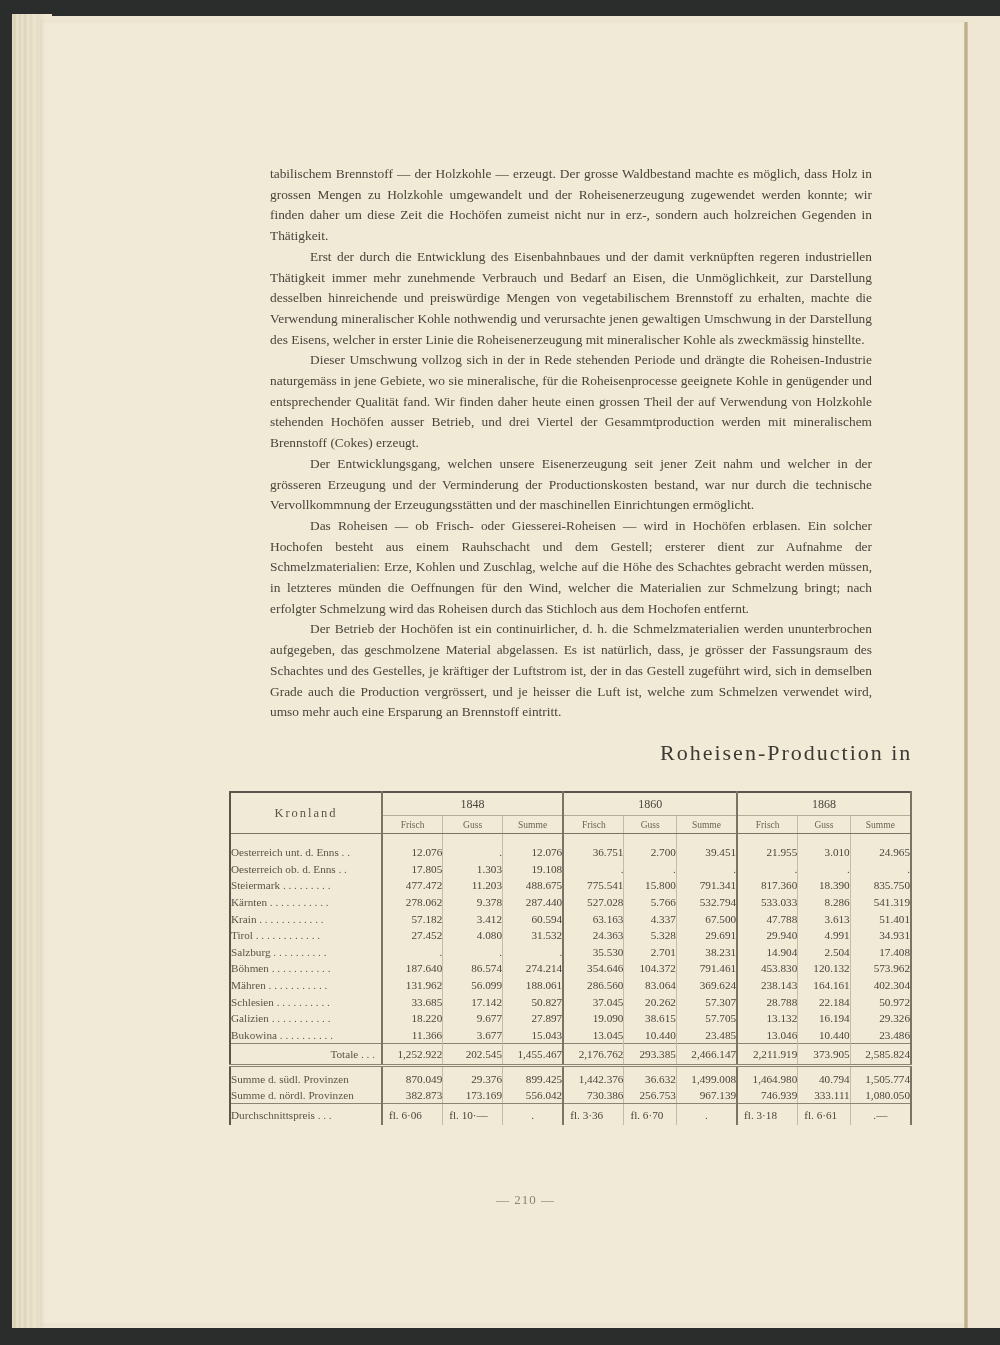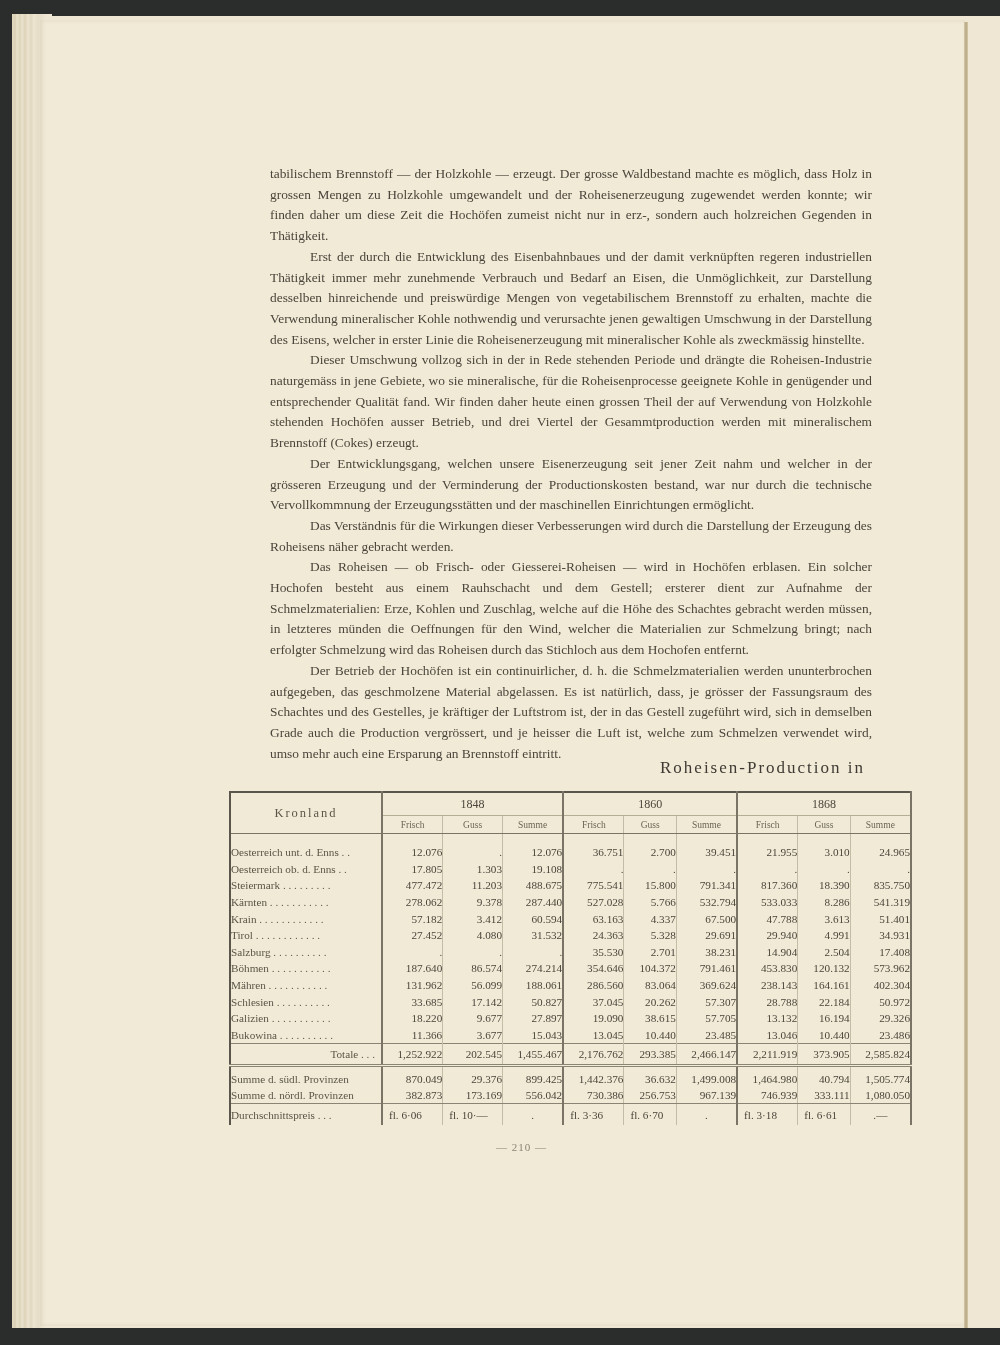"Das Verständnis für die Wirkungen" p.indent { html: <p>Das Verständnis für die Wirkungen dieser Verbesserungen wird durch die Darstellung der Erzeugung des Roheisens näher gebracht werden.</p> -> none }
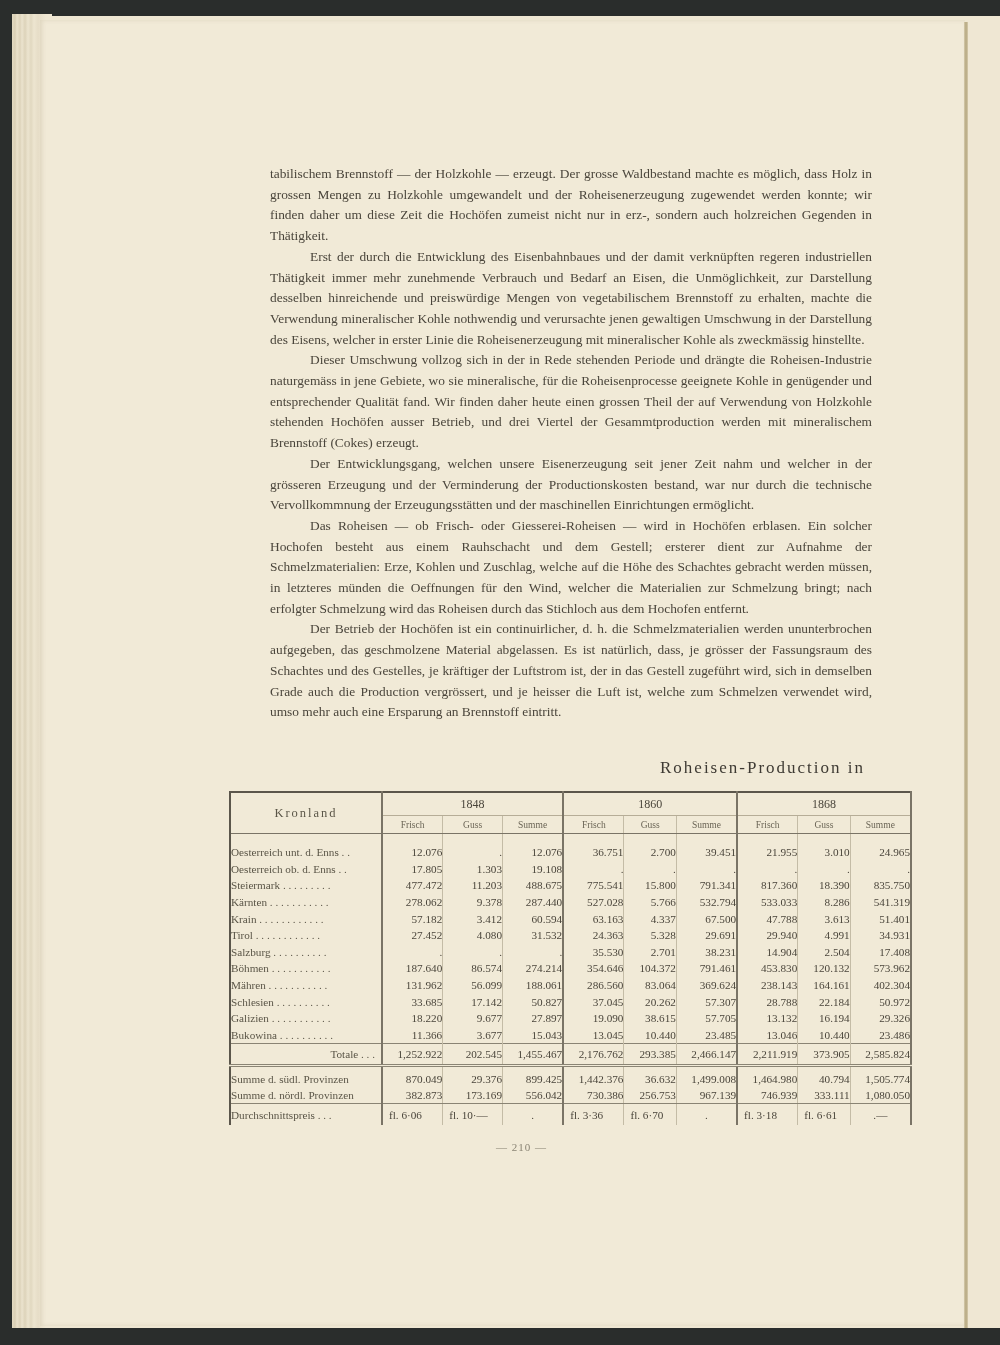"Roheisen-Production in" .table-title { font-size: 17px -> 22px; top: 758px -> 740px }
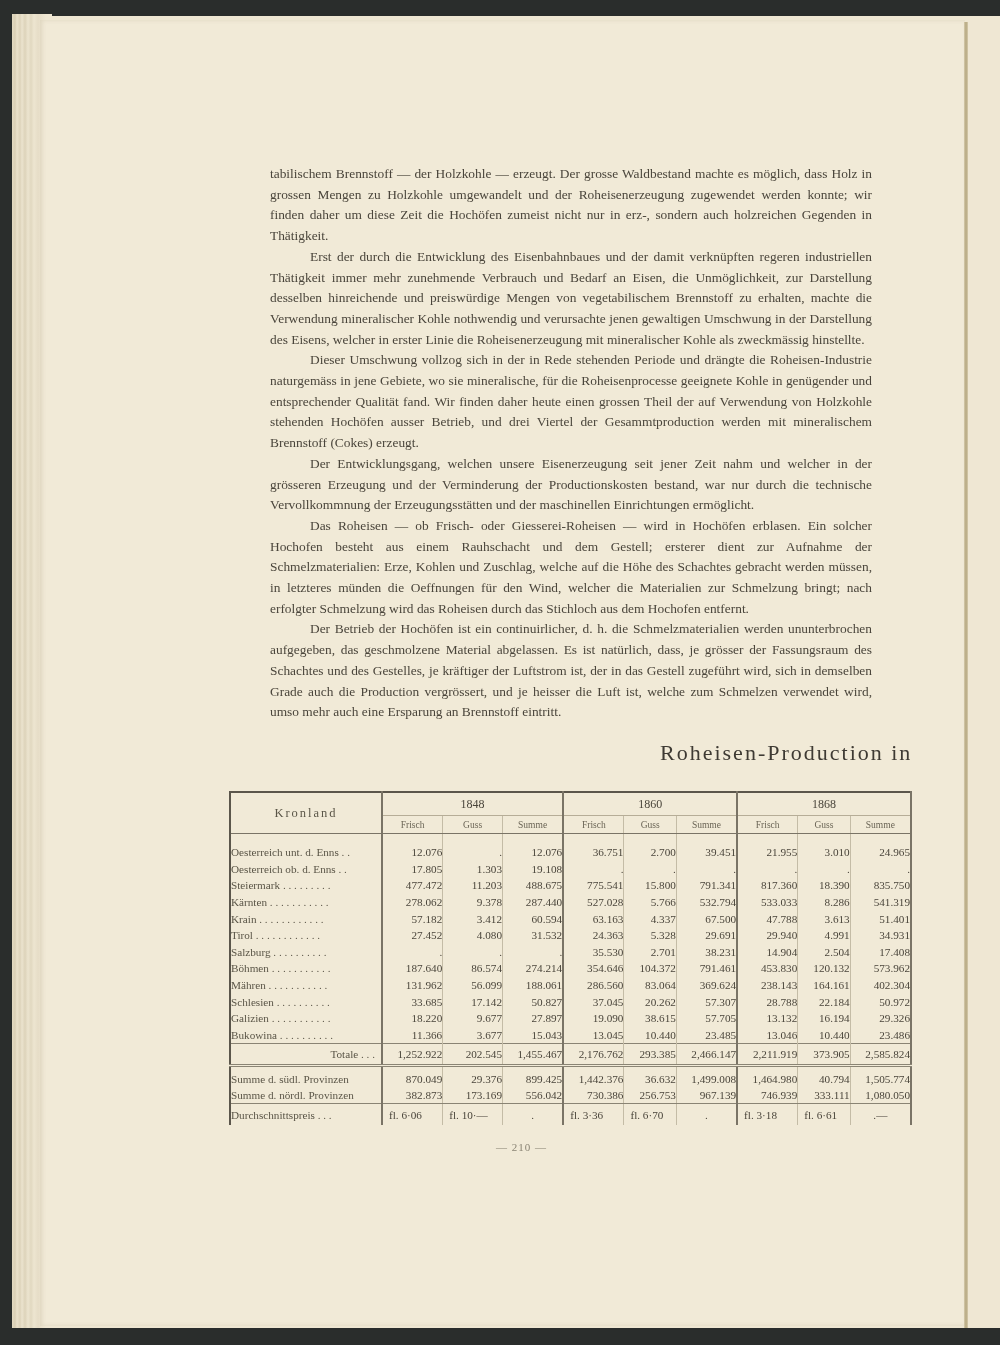"— 210 —" .page-number { font-size: 11px -> 13px; top: 1141px -> 1192px }
